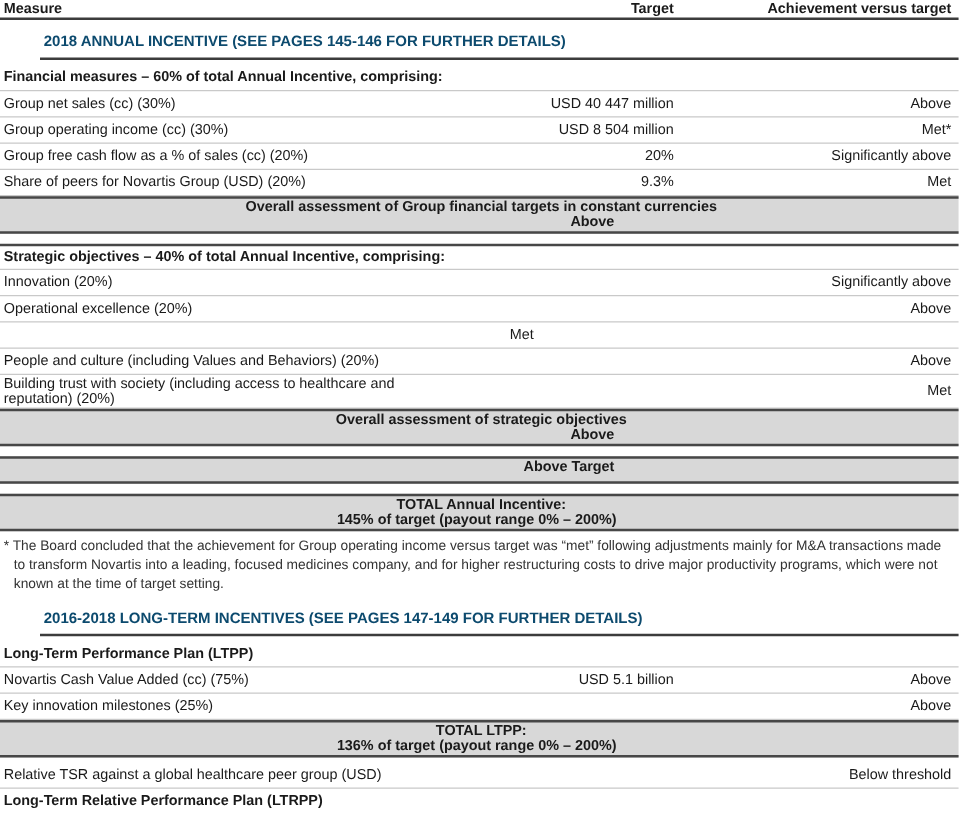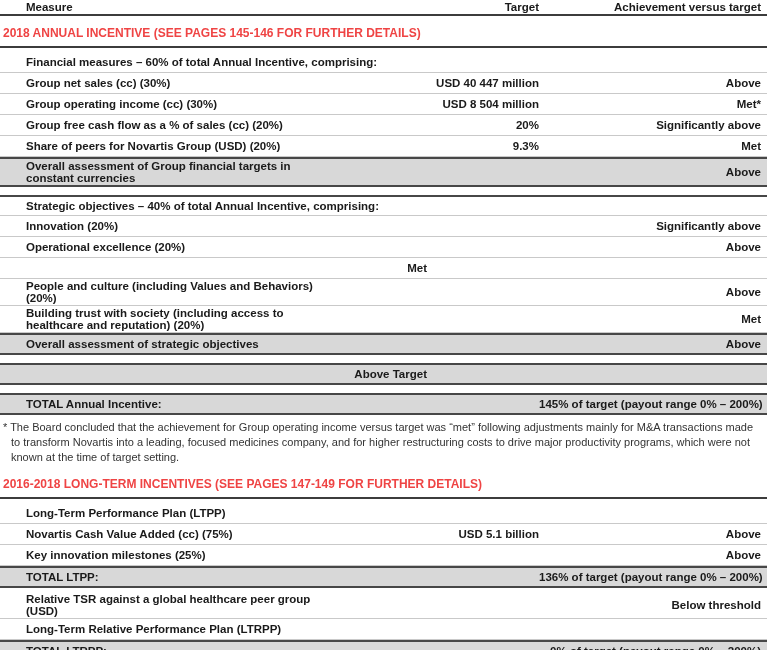"Measure" .cell-measure { margin-left: 23px -> none }
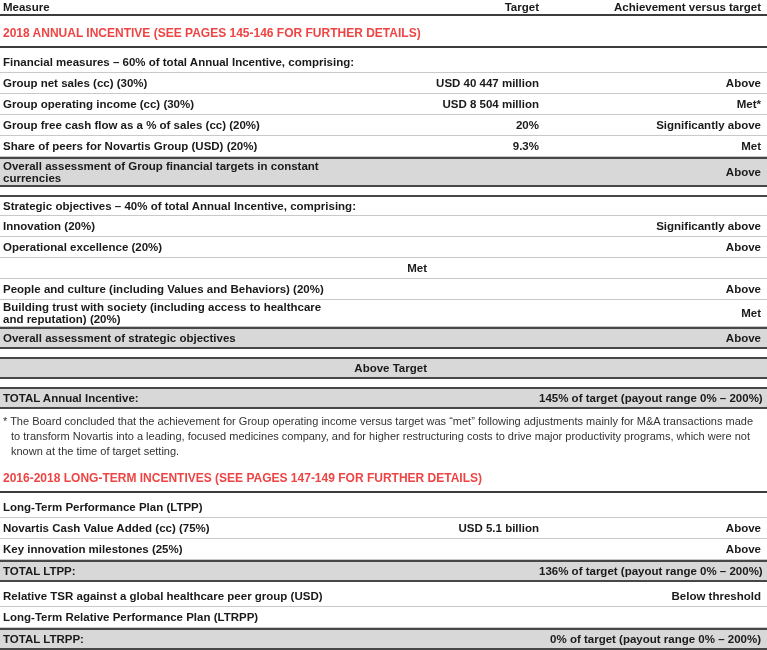"2018 ANNUAL INCENTIVE (SEE PAGES" .section-title { color: #ef4444 -> #0c4a6e; margin-left: none -> 32px }
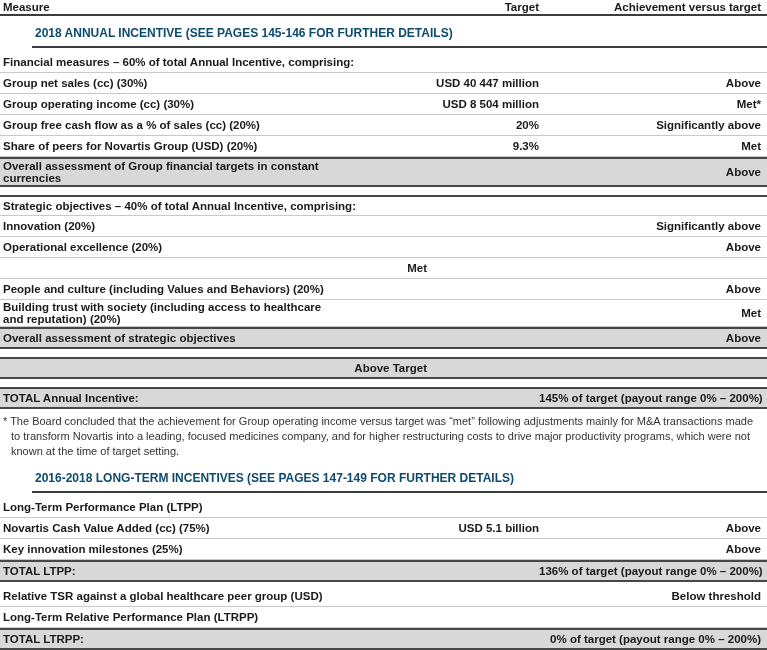"Group net sales (cc) (30%)" .row { font-weight: bold -> none }
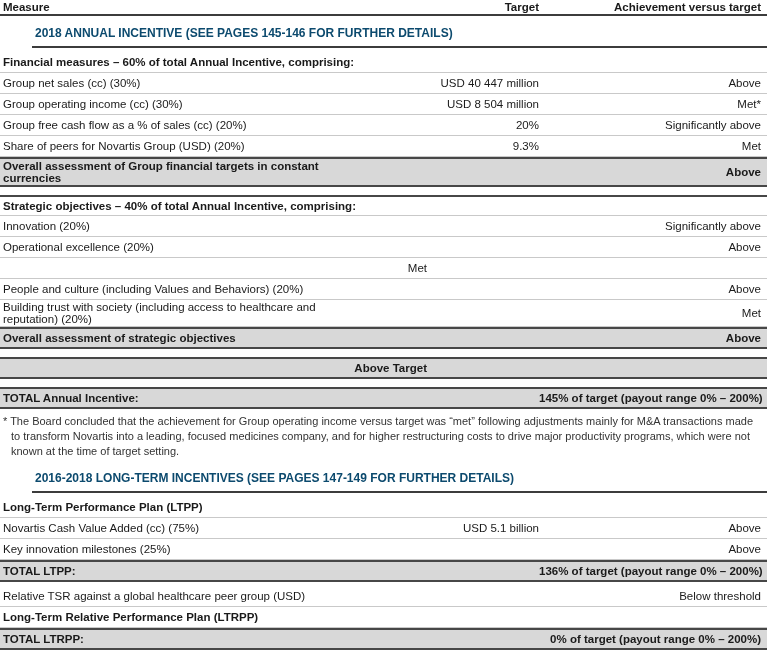"Overall assessment of Group financial" .gray-row { flex-direction: none -> column }
